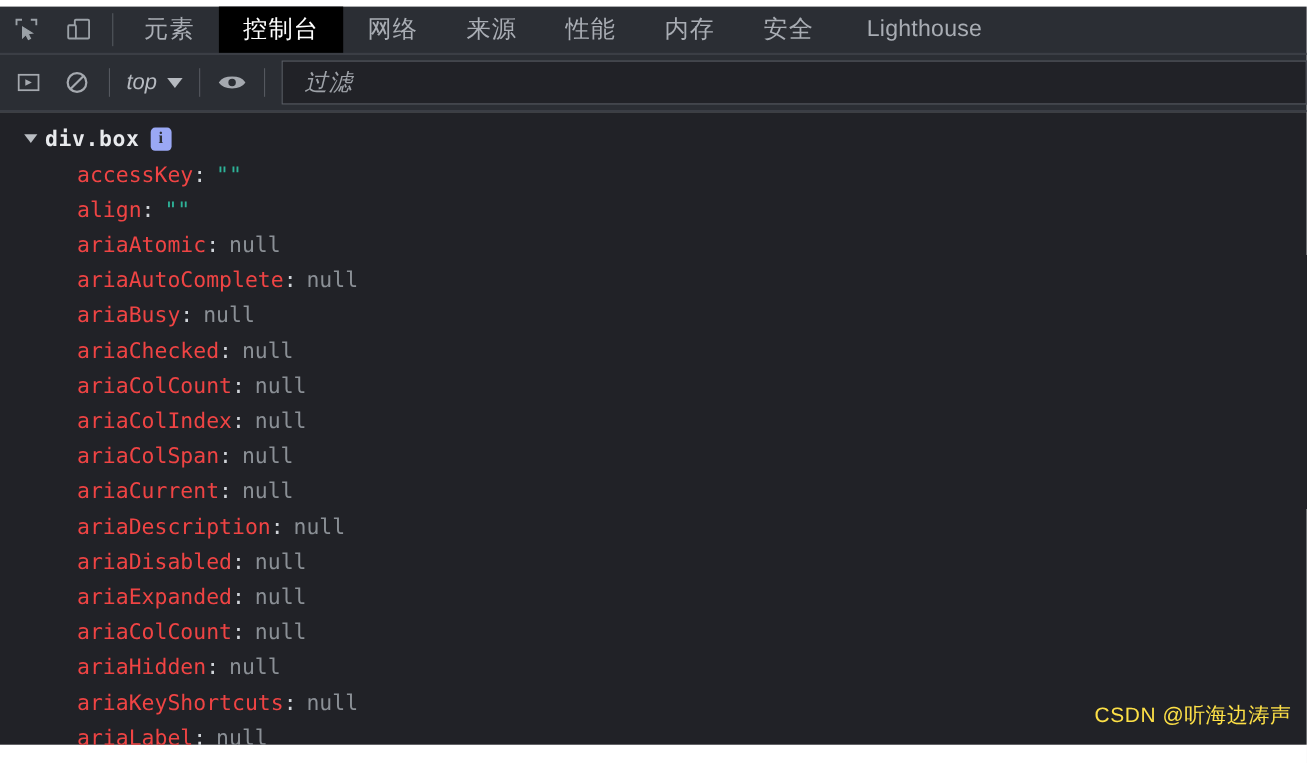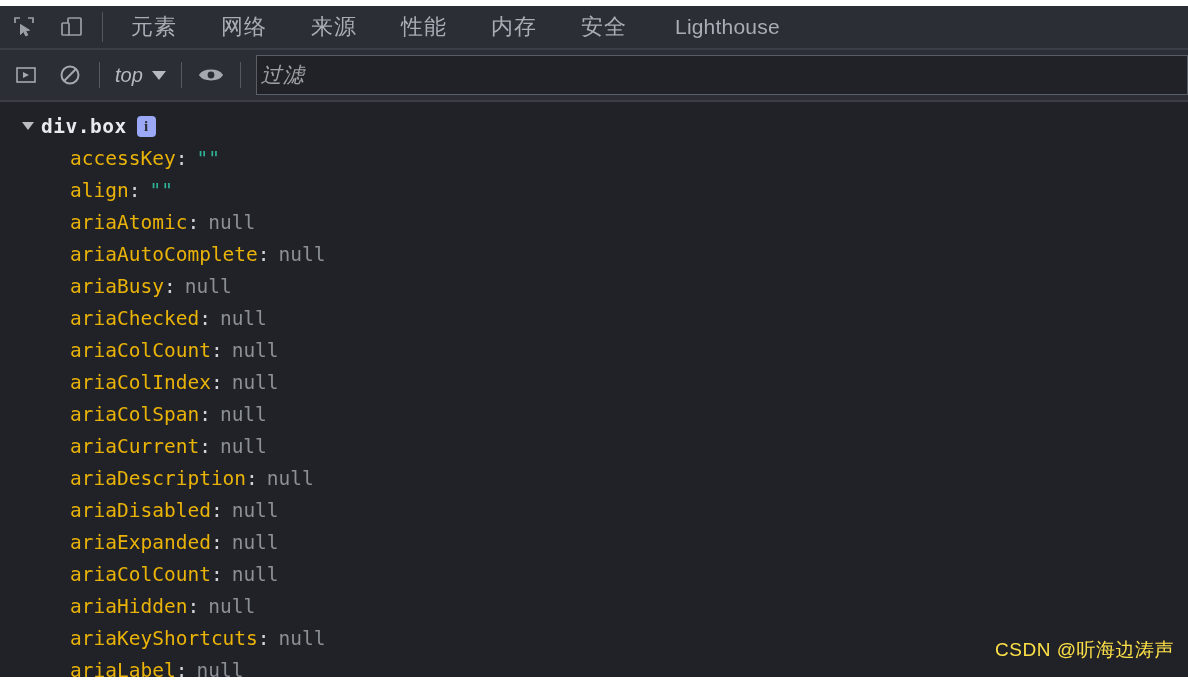"控制台" div.tab { html: none -> <div> <span>控制台</span> </div> }
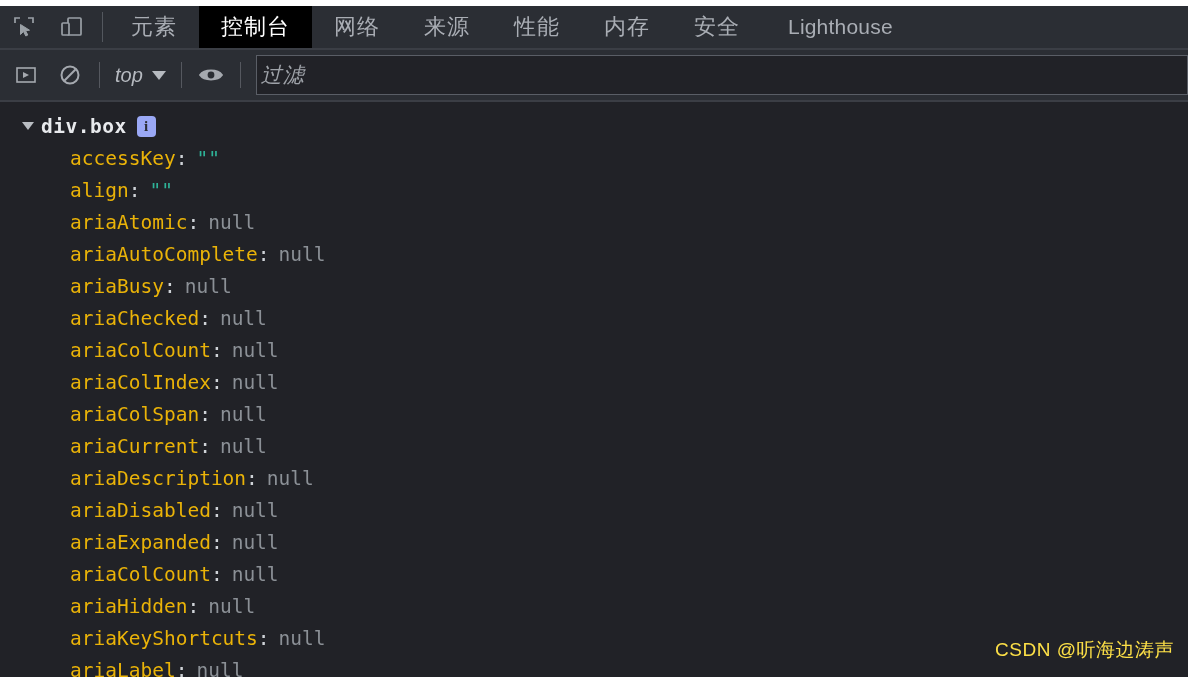"过滤" .filter { padding: 0 4px -> 0 20px }
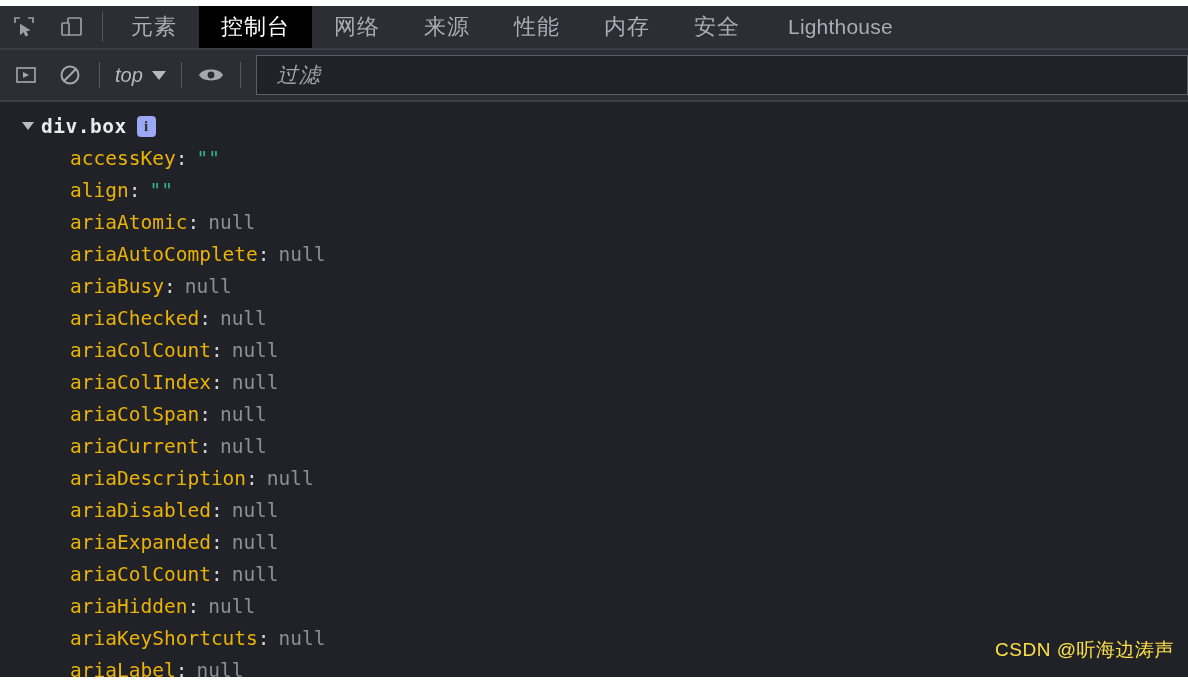"accessKey" .pname { color: #eab308 -> #ef4444 }
